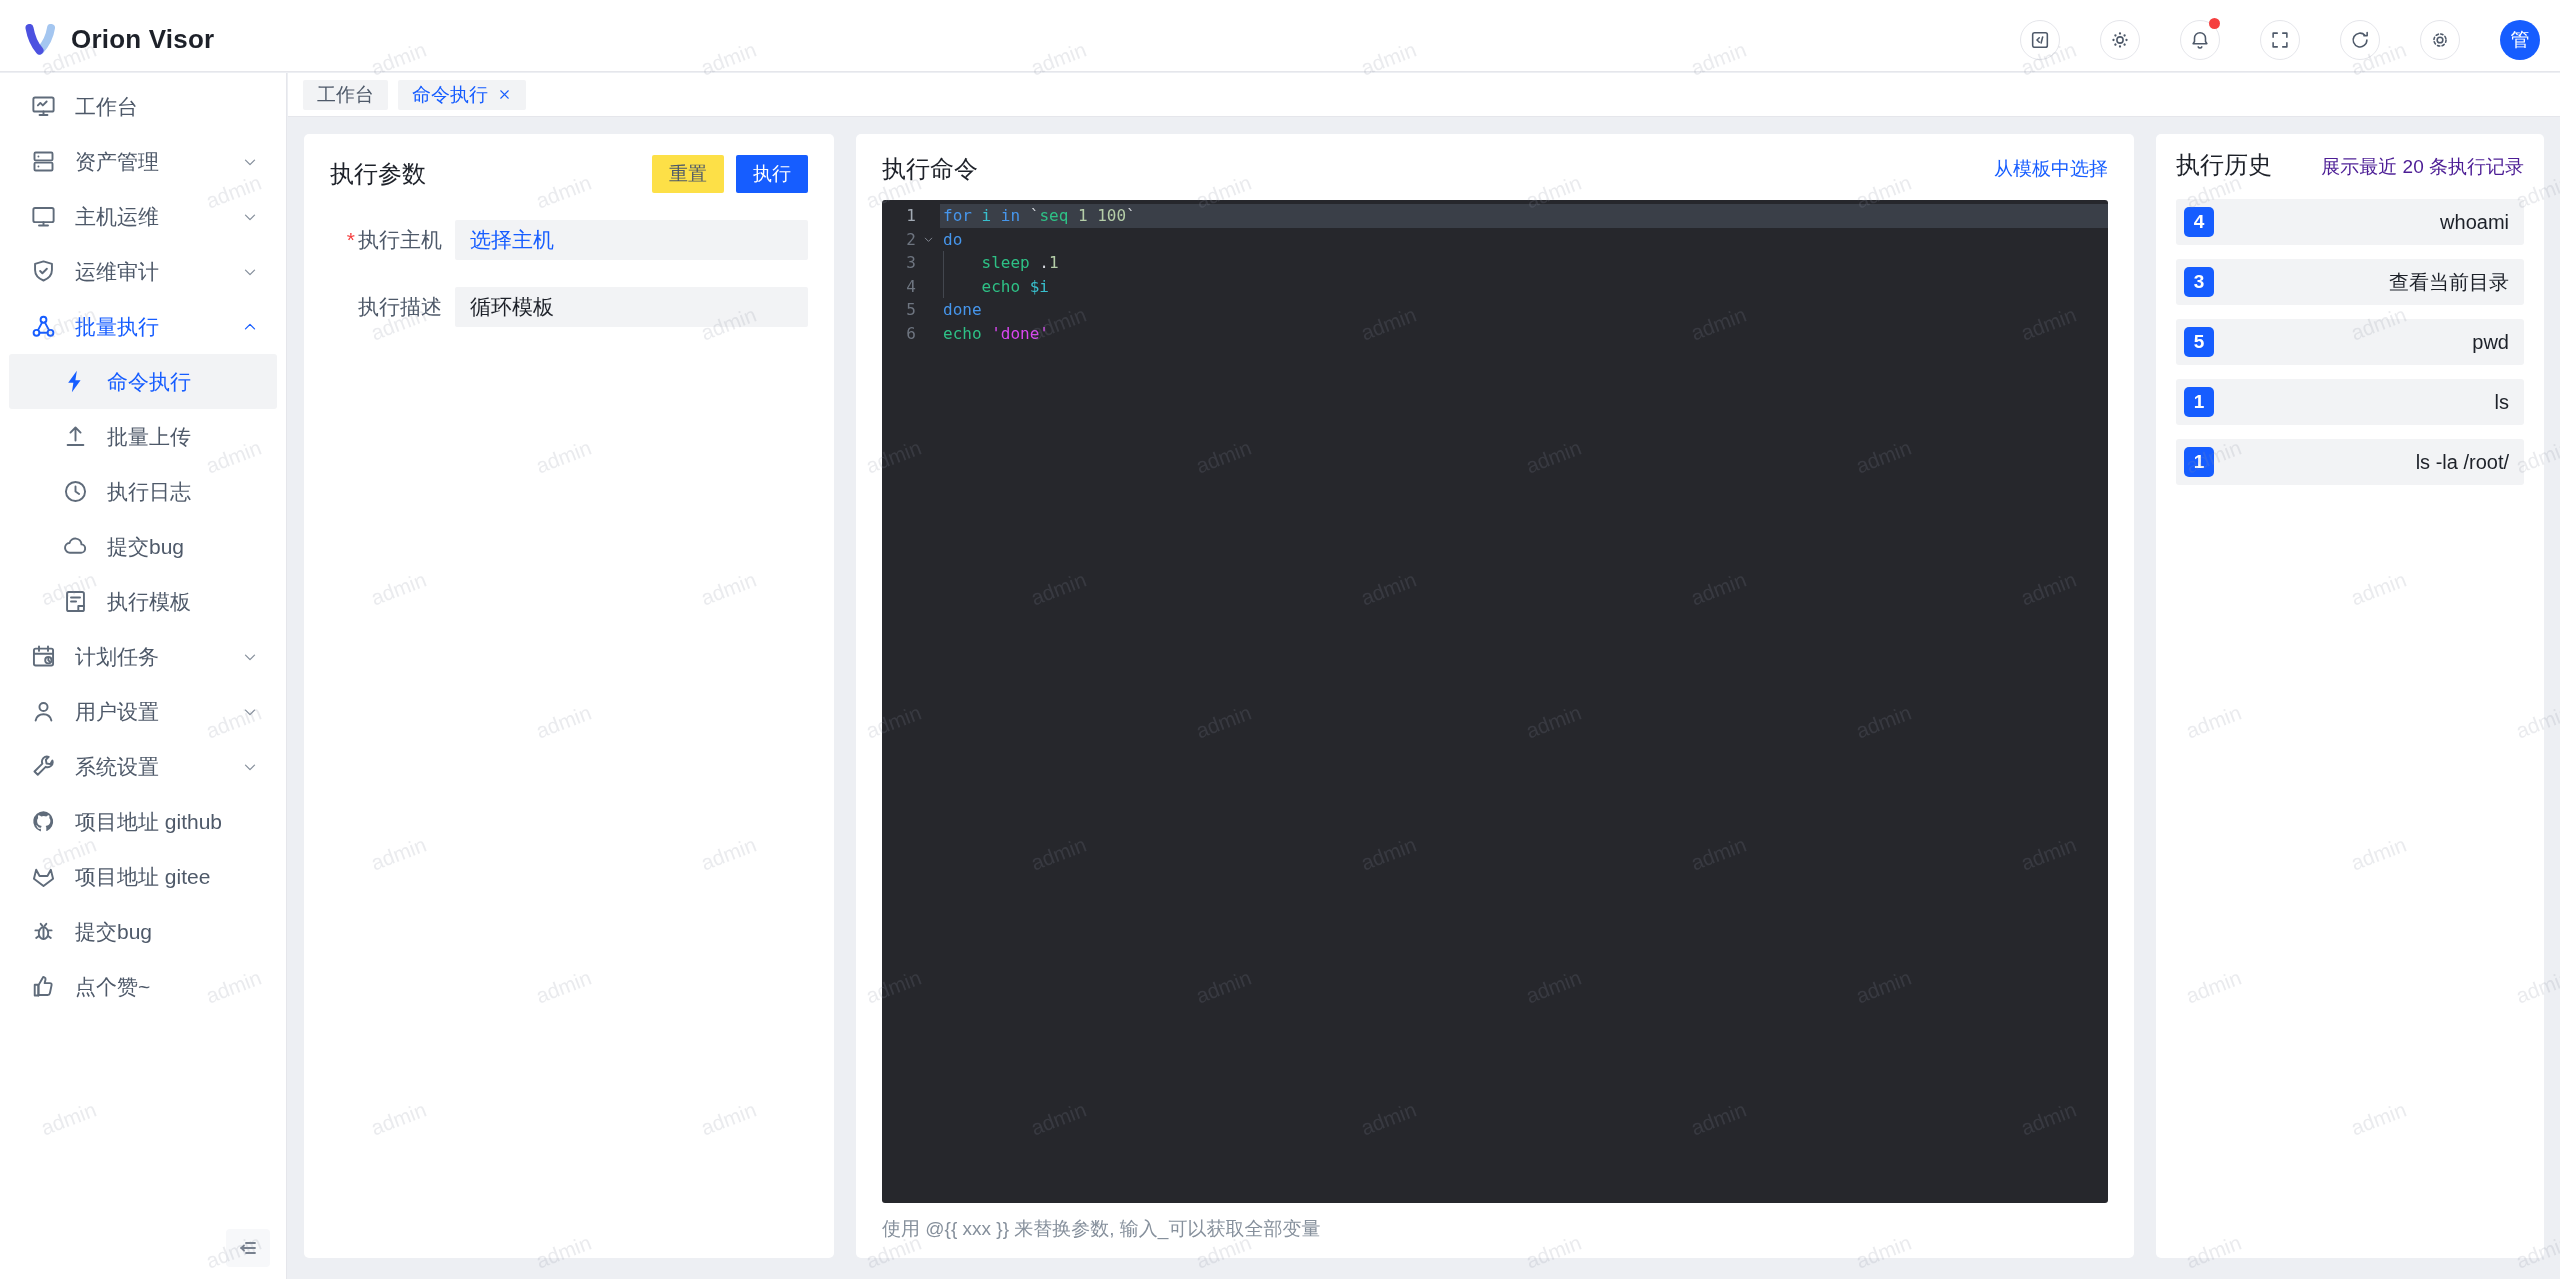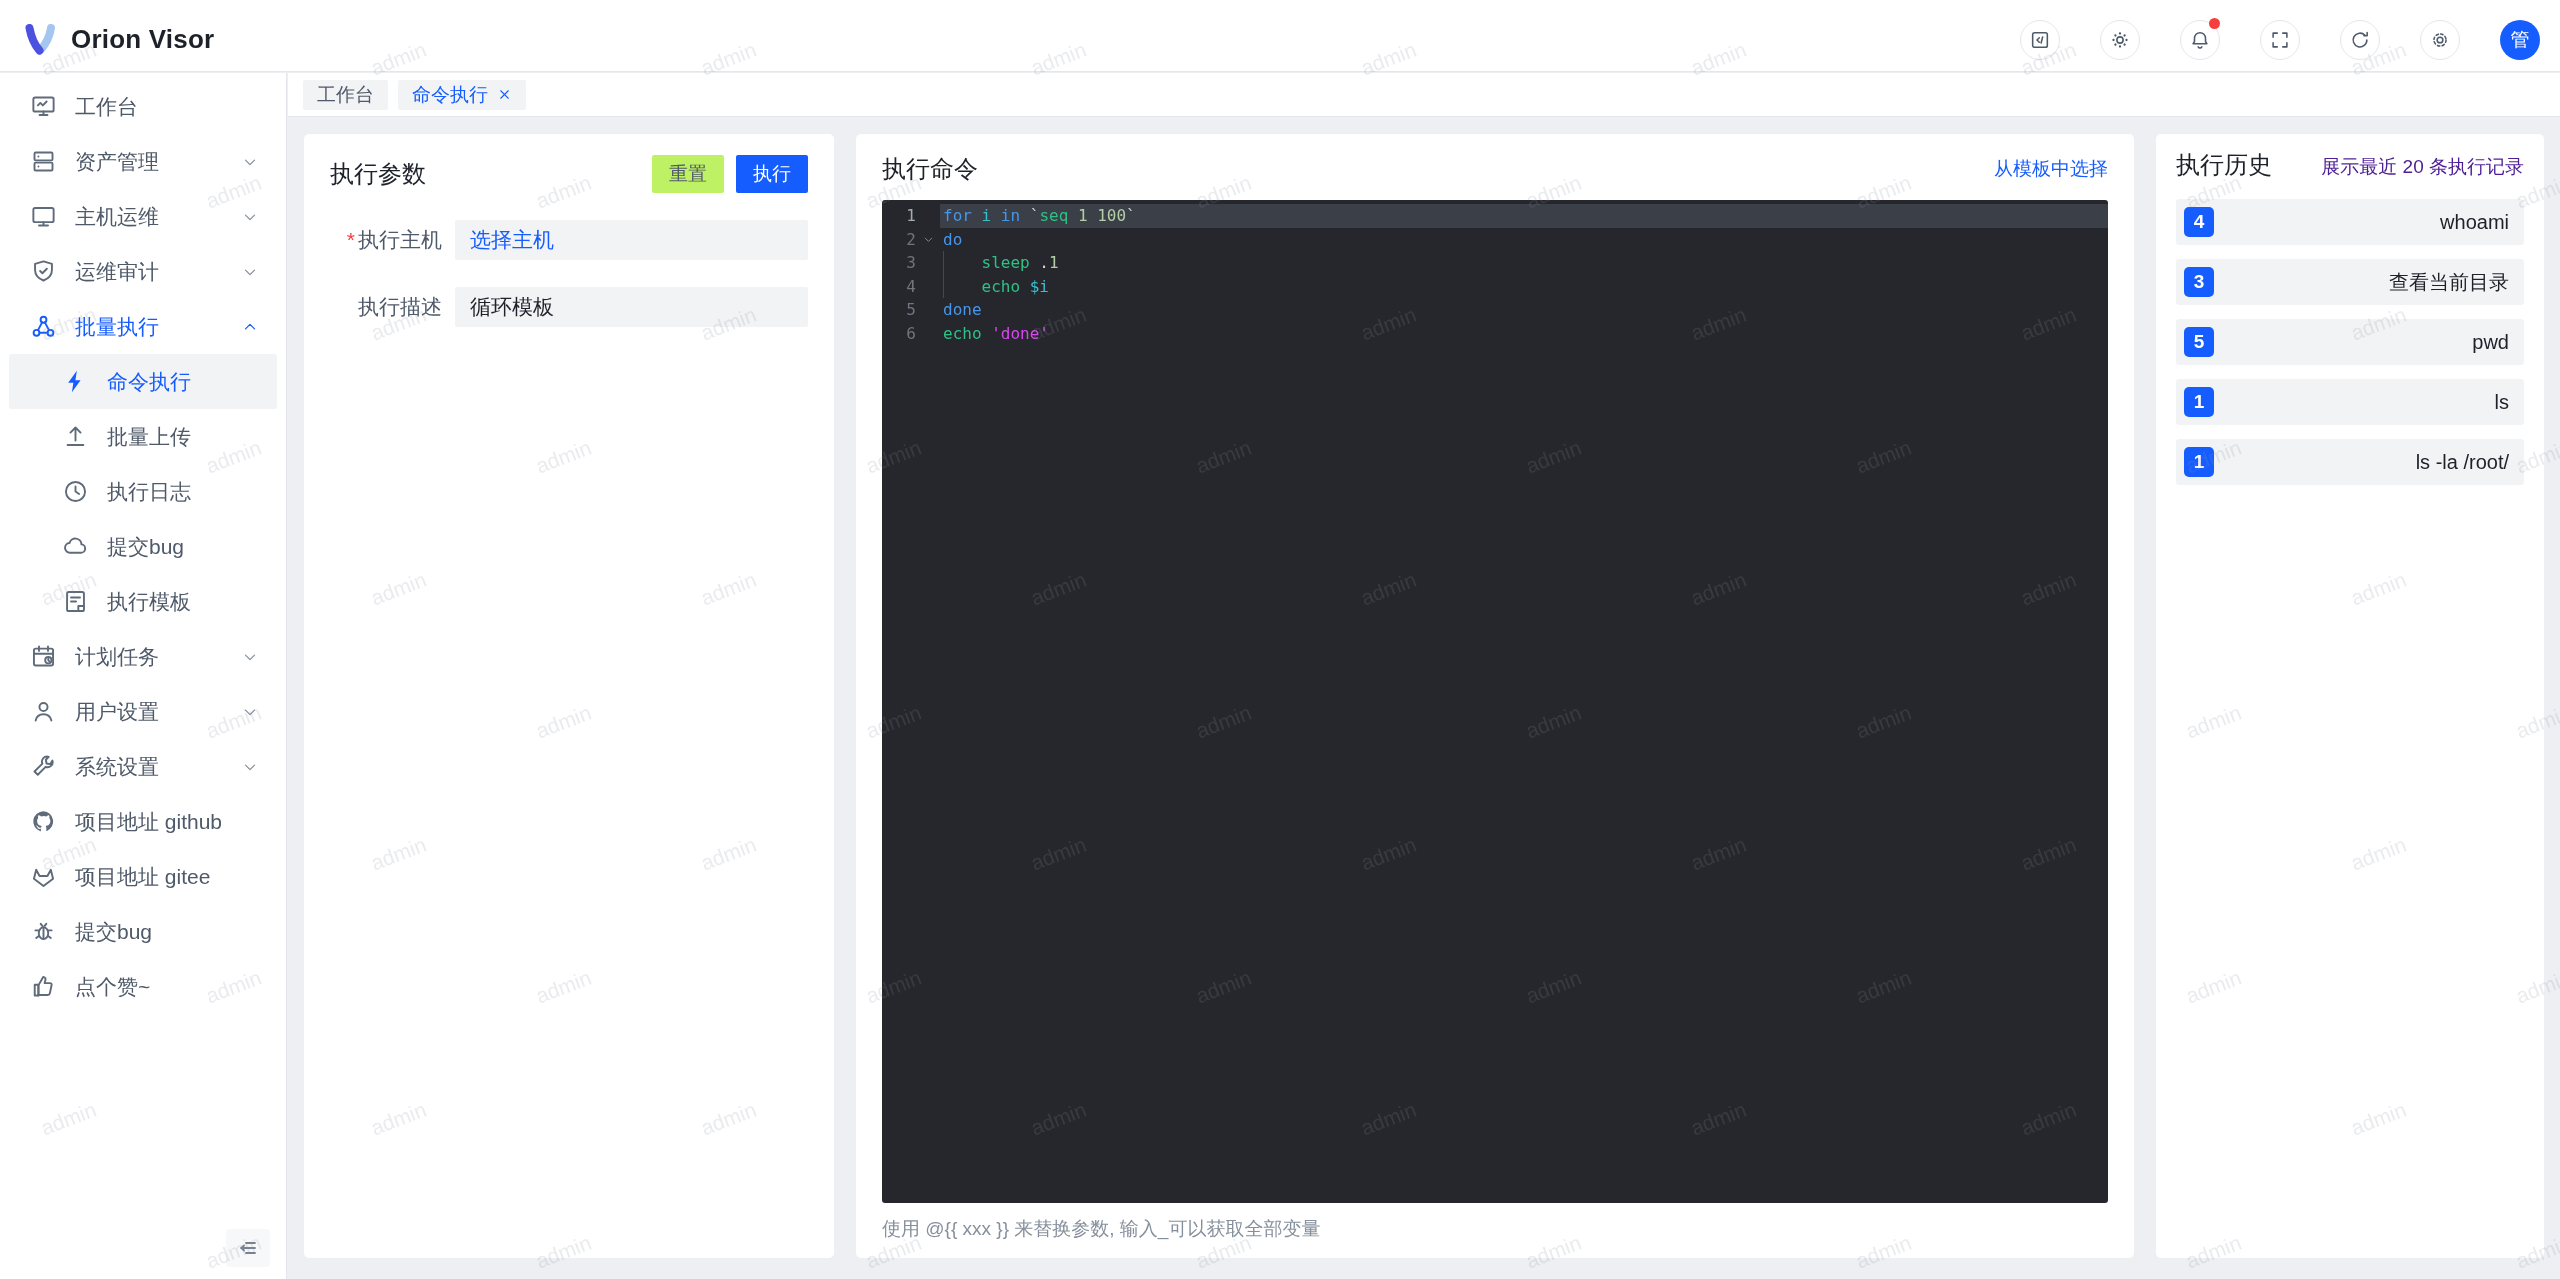"重置" .btn.ghost { background: #bef264 -> #fde047 }
